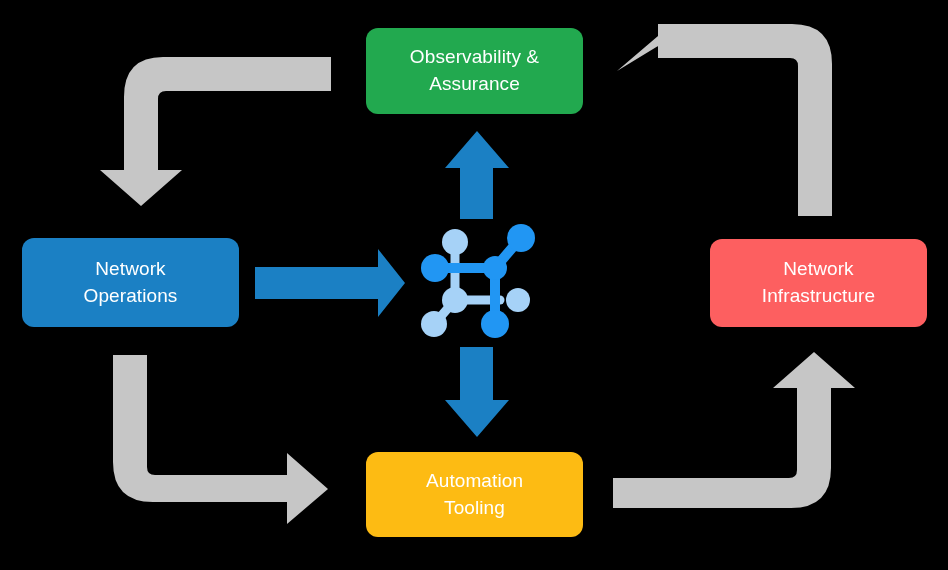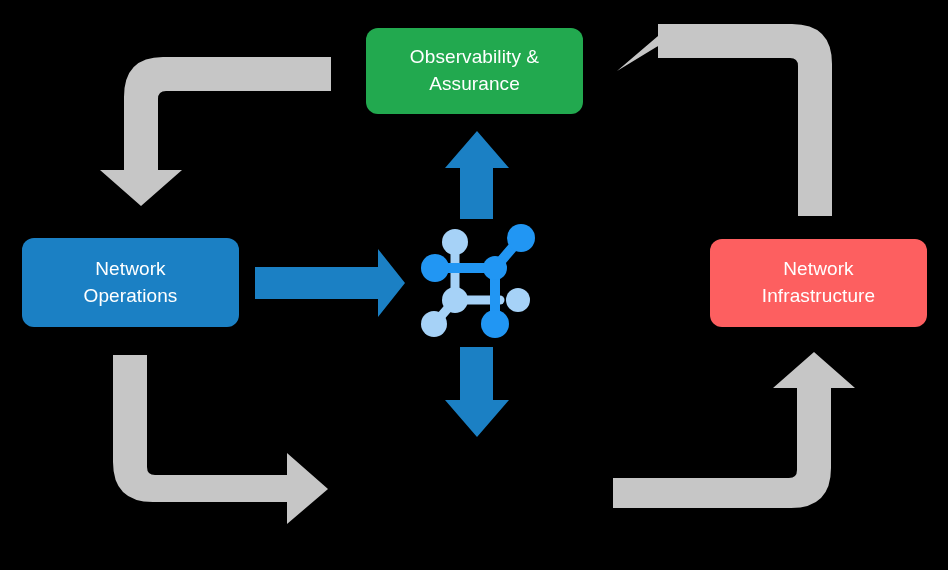"Automation" div.node-box { html: none -> <div>Automation Tooling</div> }
